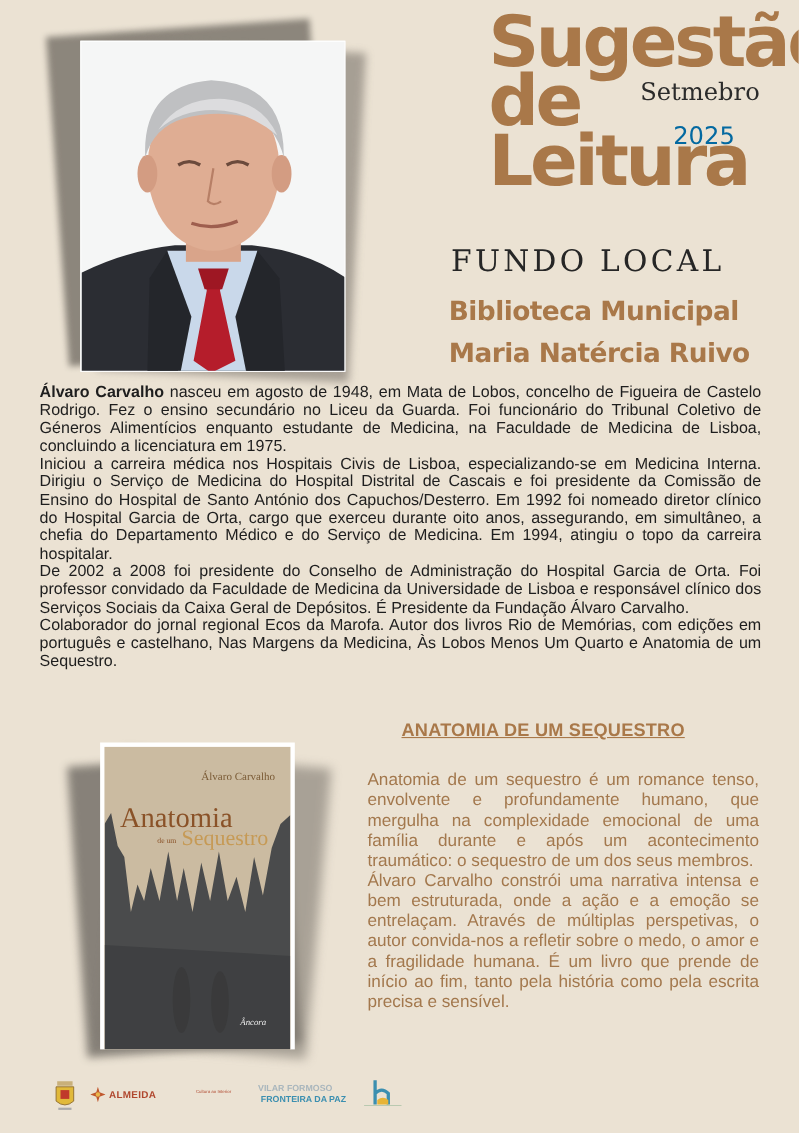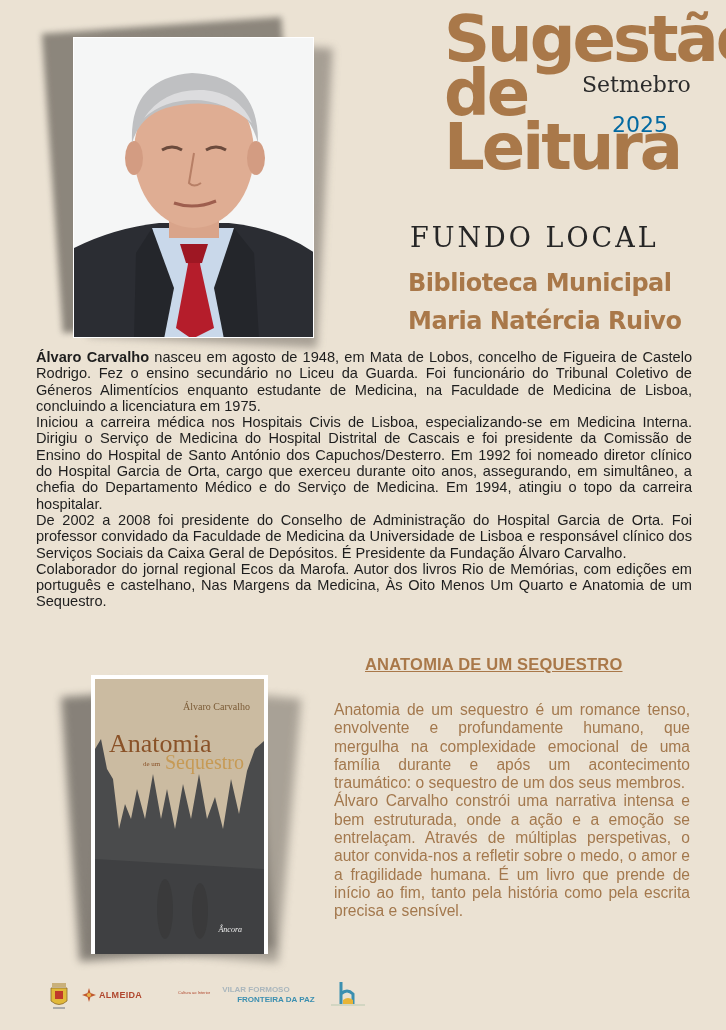"Colaborador do jornal regional Ecos" p { text: Oito -> Lobos }
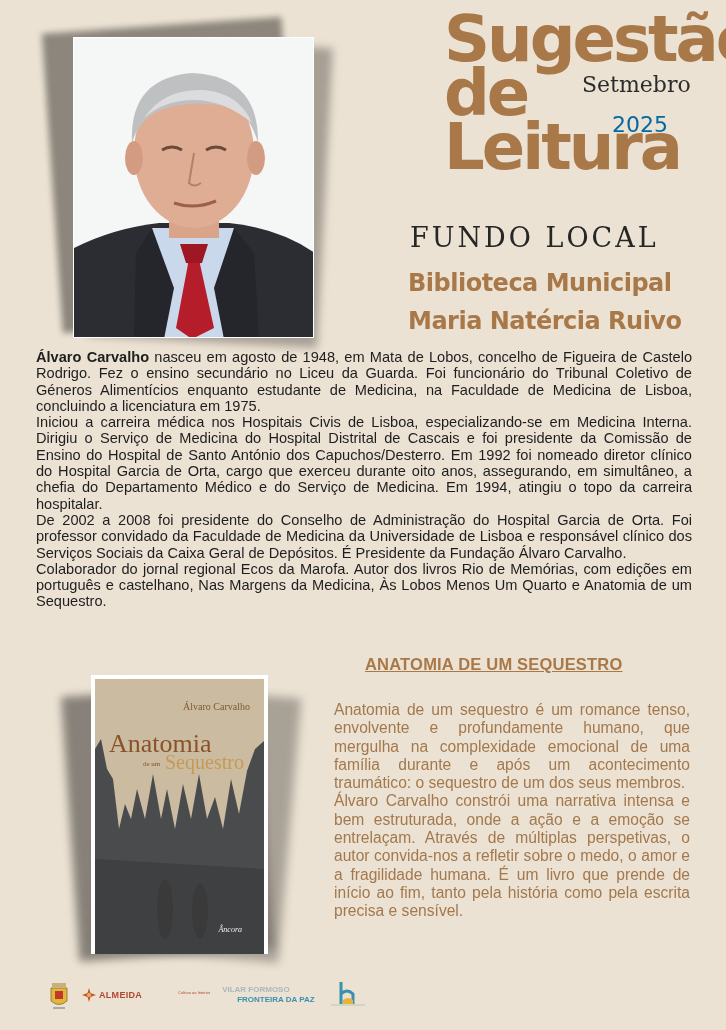"VILAR FORMOSO" .vilar { align-items: none -> center }
